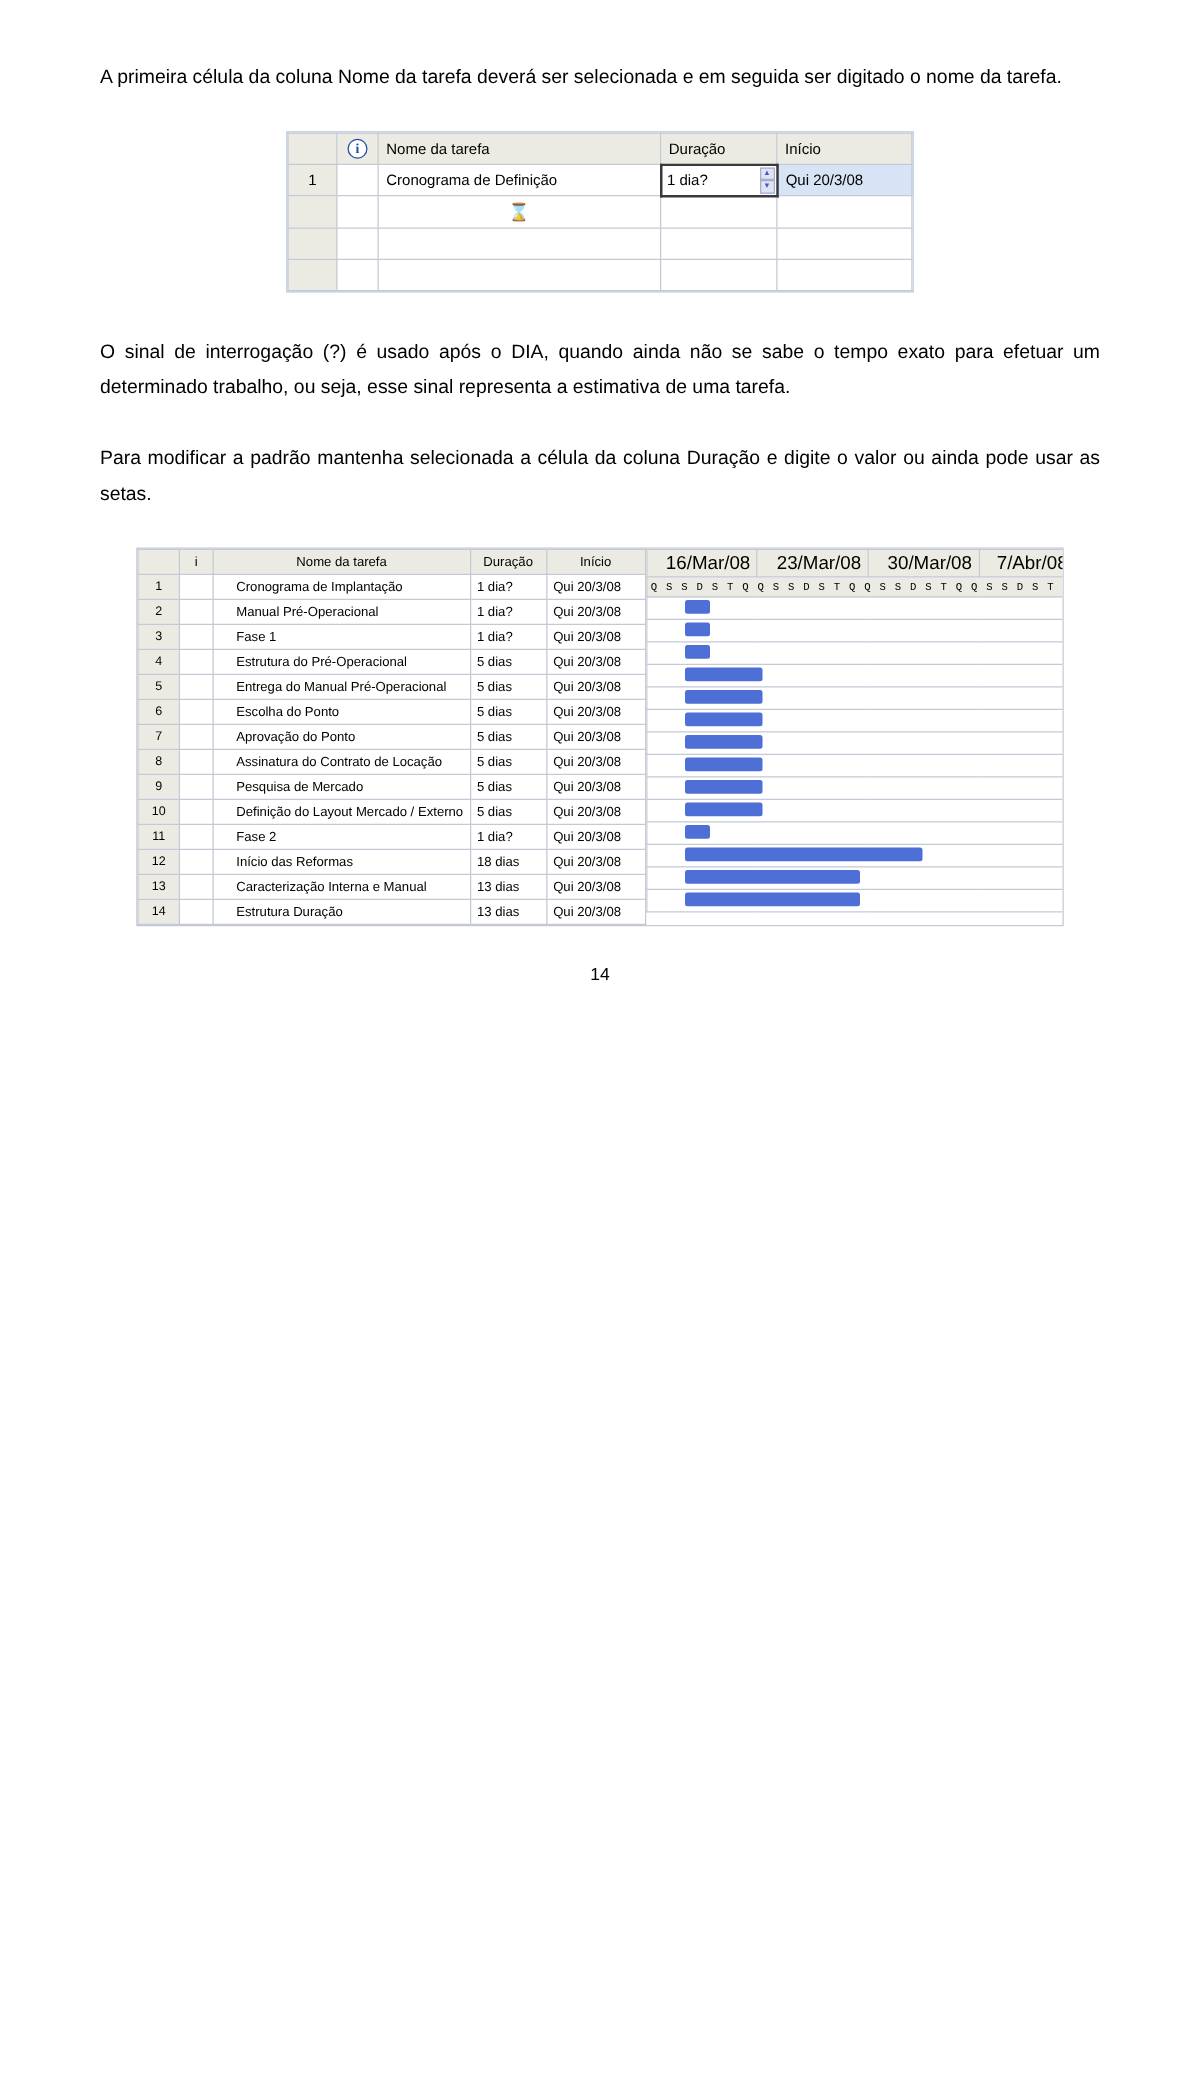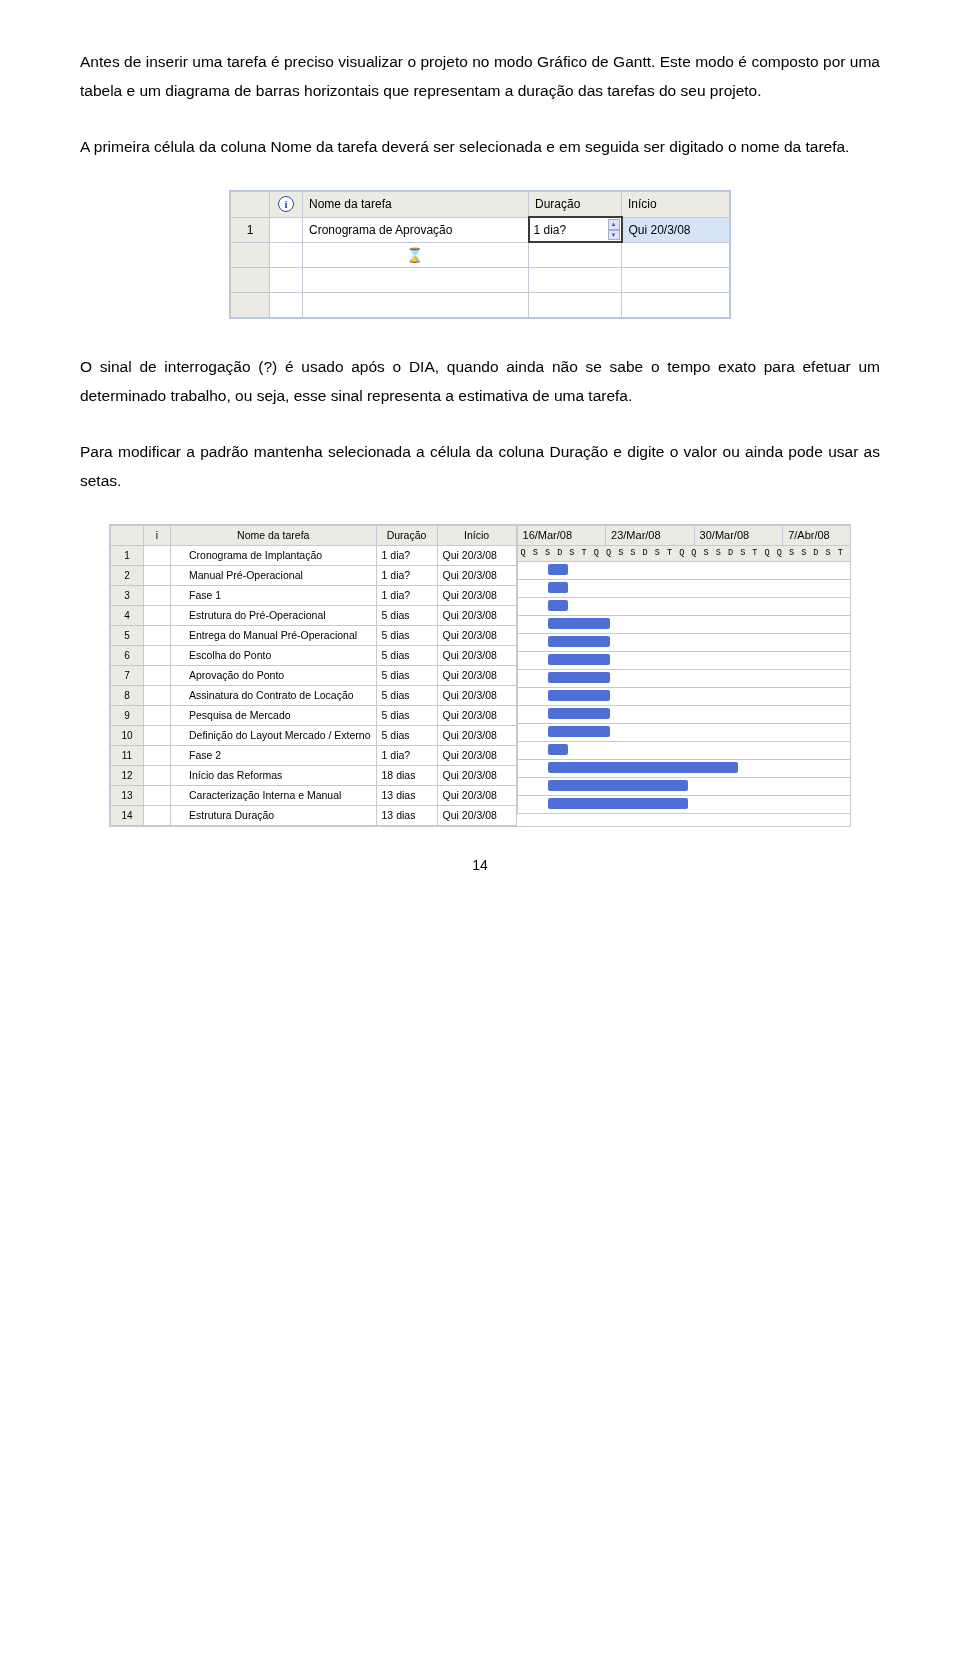"Antes de inserir uma tarefa" p { html: <p>Antes de inserir uma tarefa é preciso visualizar o projeto no modo Gráfico de Gantt. Este modo é composto por uma tabela e um diagrama de barras horizontais que representam a duração das tarefas do seu projeto.</p> -> none }
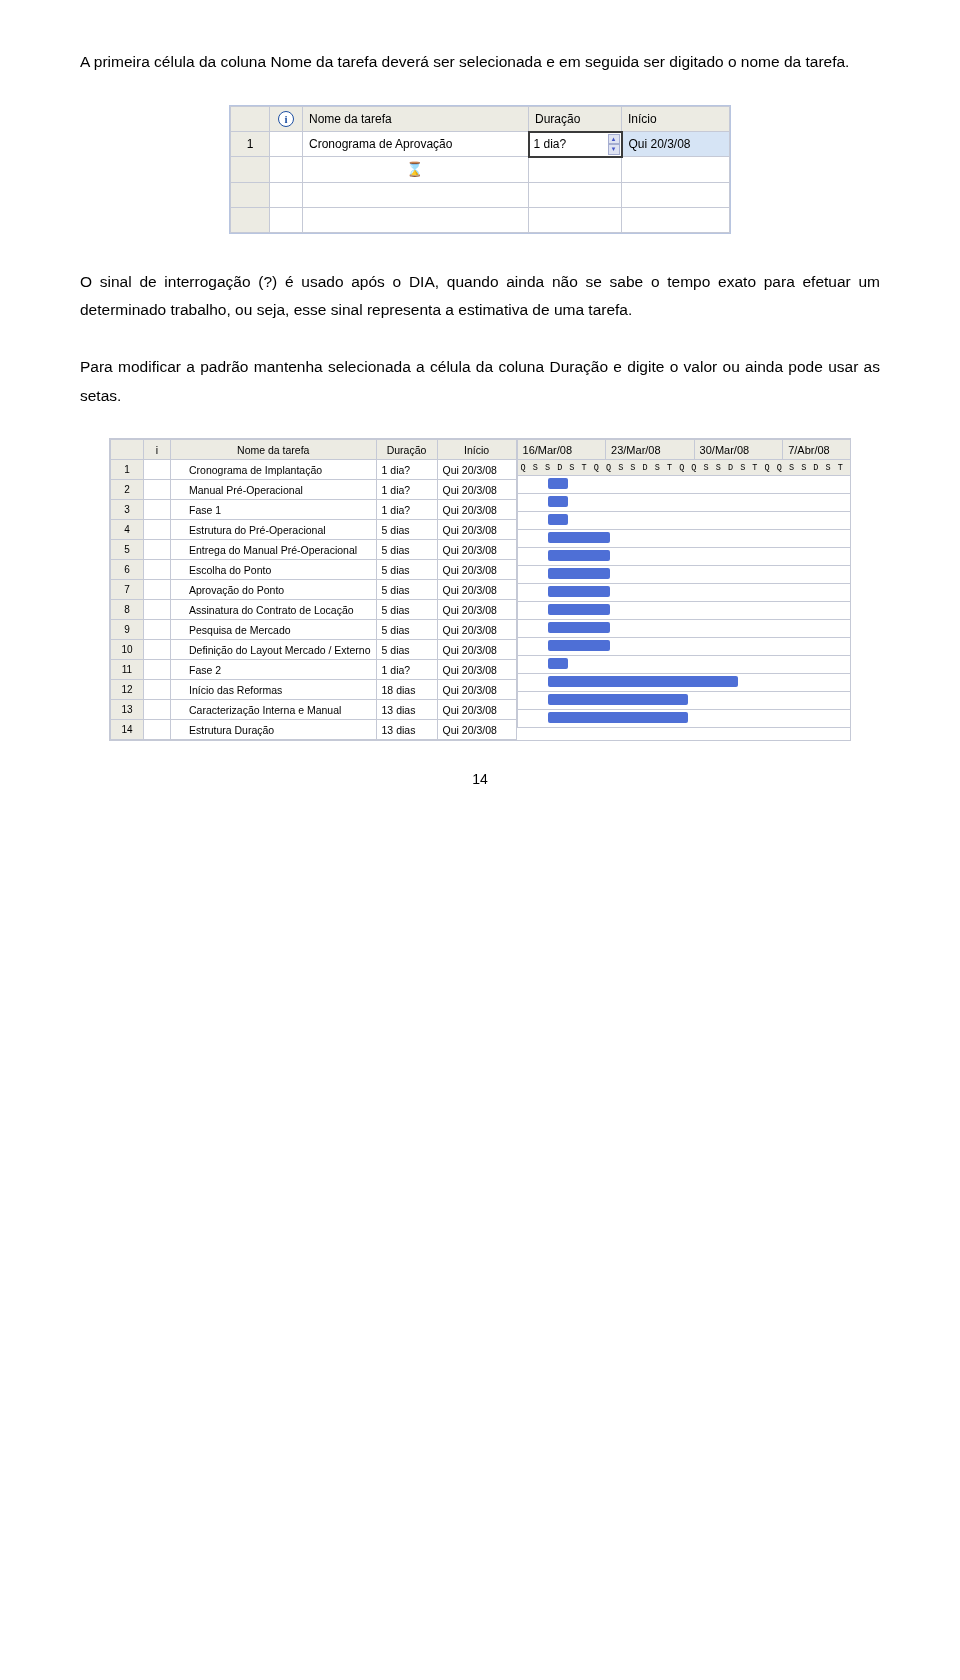"Cronograma de Aprovação" td { text: Aprovação -> Definição }
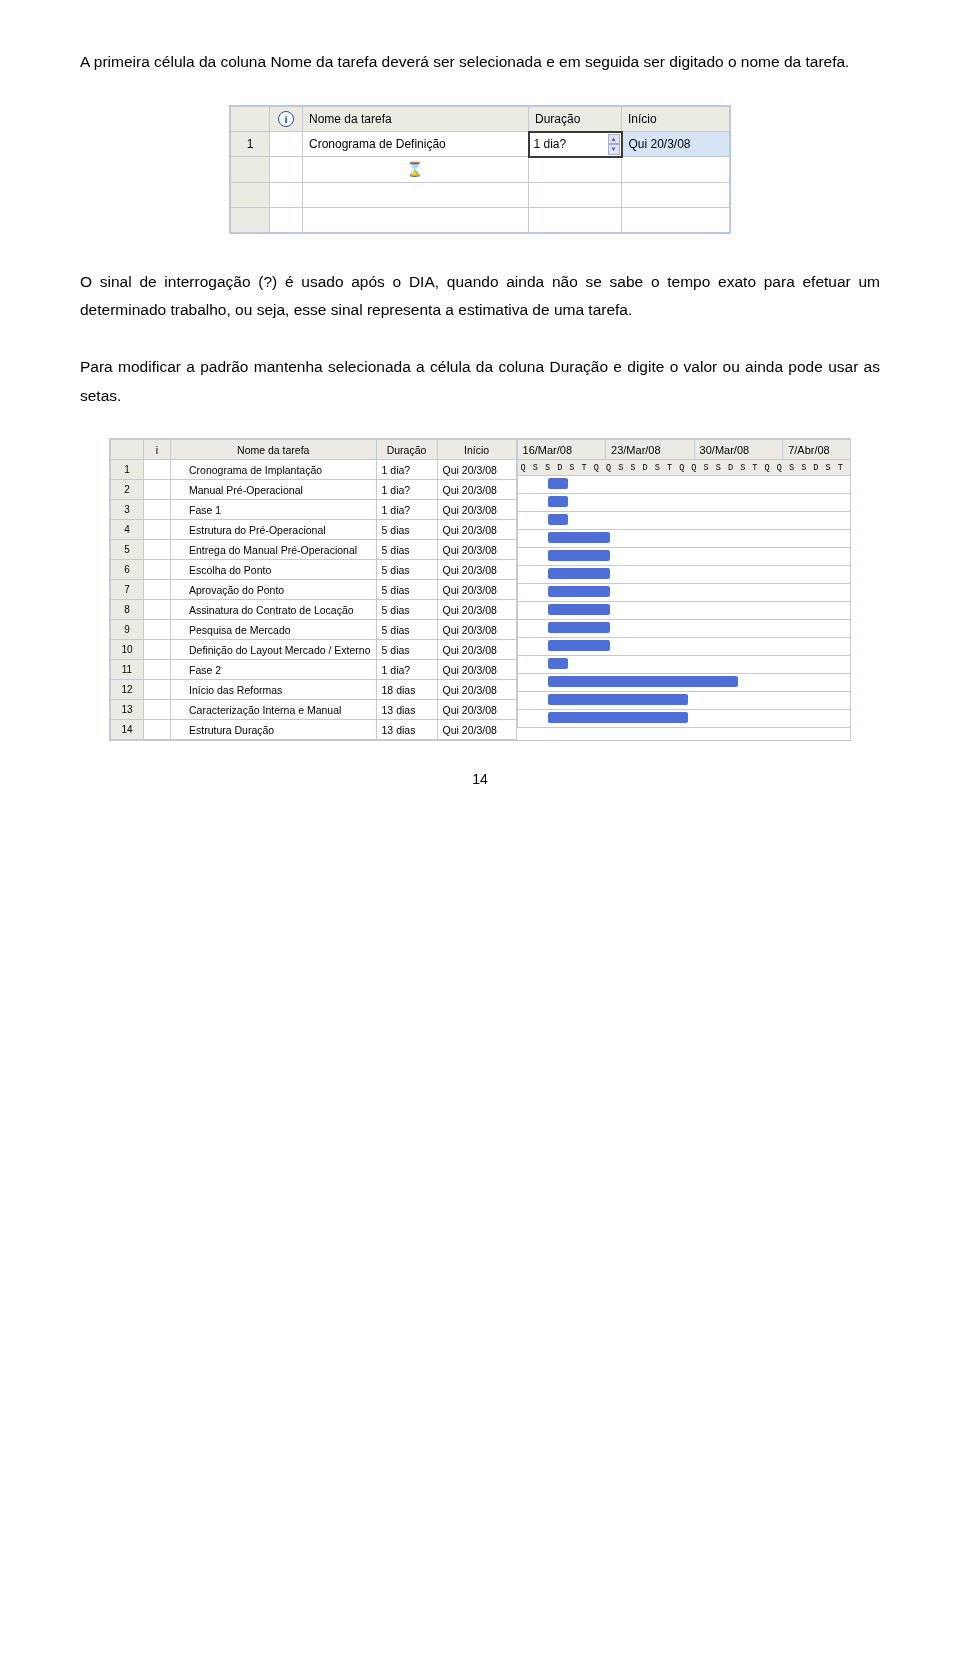"16/Mar/08" .shot2 .gantt .weekhdr th { font-size: 11px -> 15px; text-align: left -> right }
